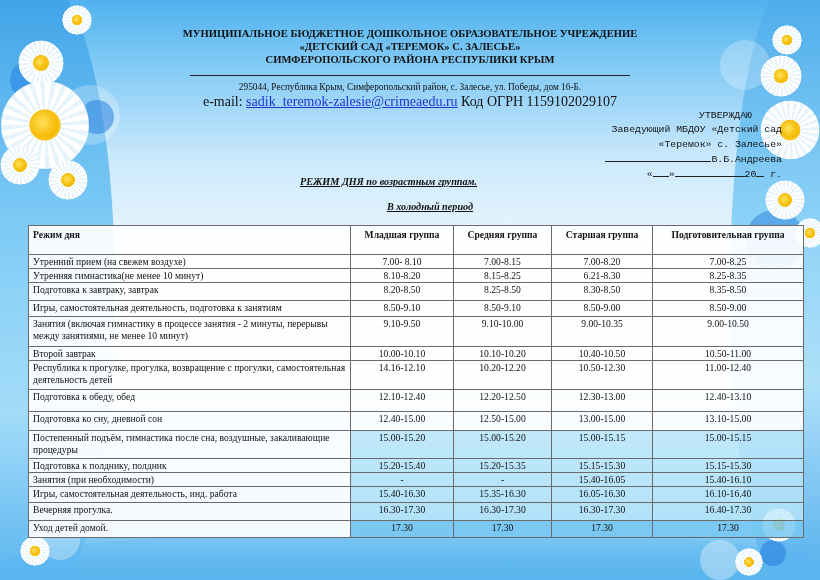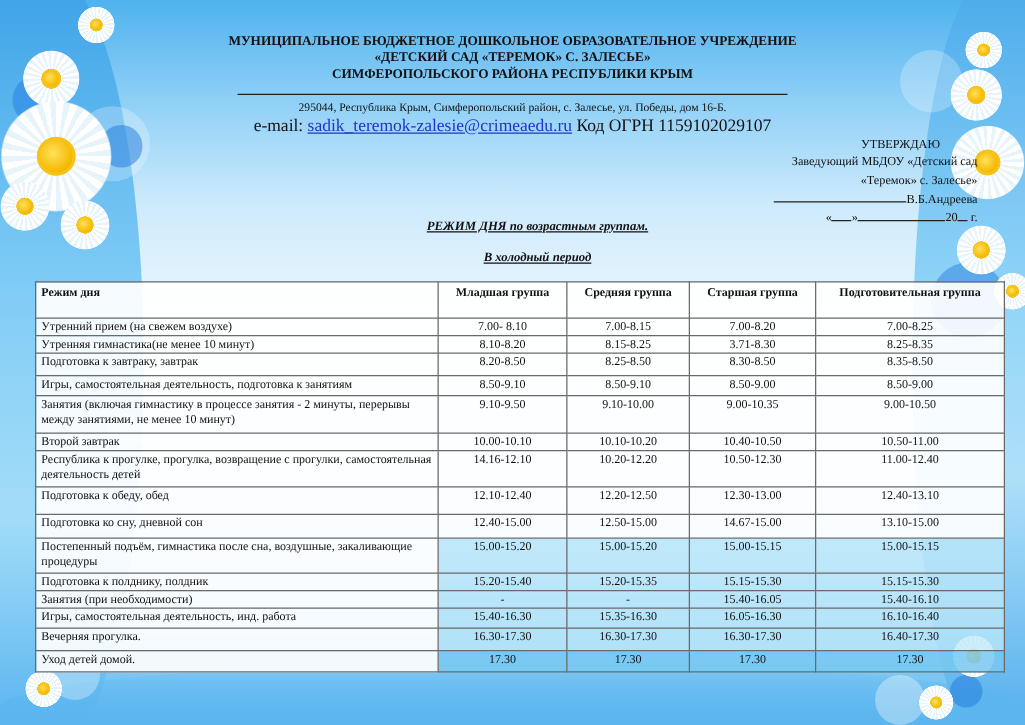"УТВЕРЖДАЮ" .approve { font-family: none -> Liberation Mono, monospace }
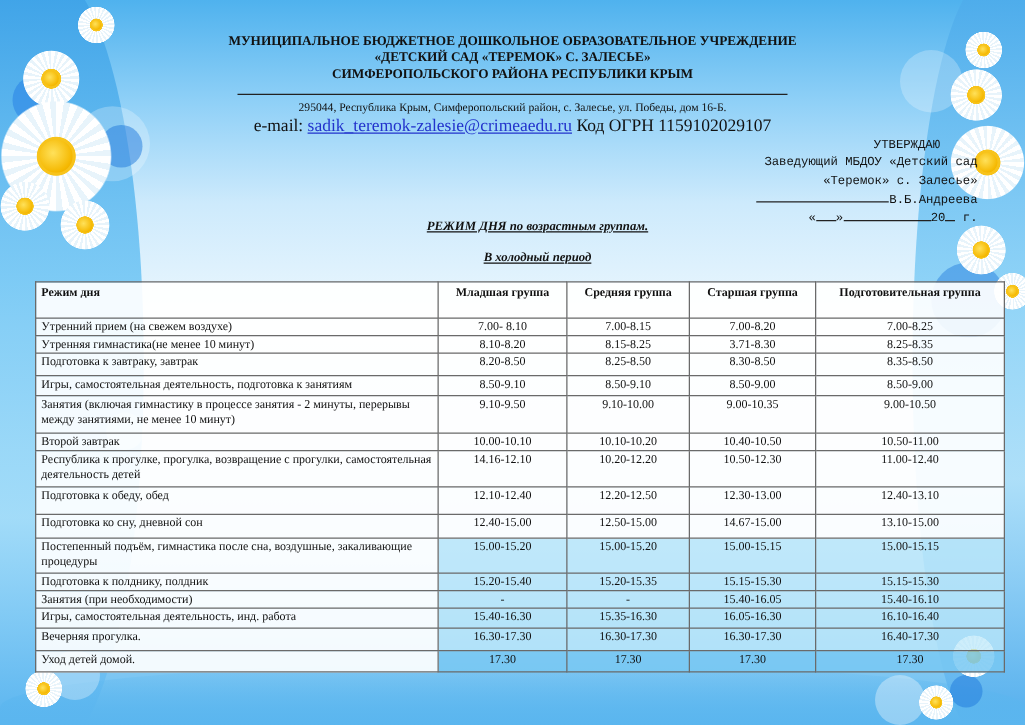"РЕЖИМ ДНЯ по возрастным группам." .title-main { text-align: center -> none }
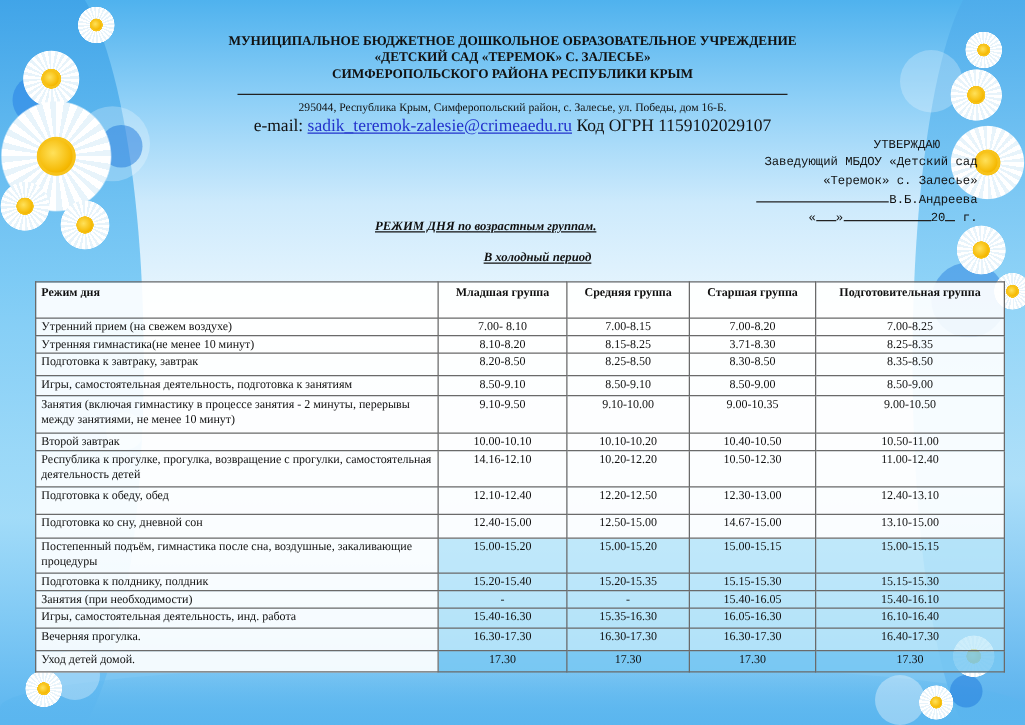"3.71-8.30" td.v { text: 3.71-8.30 -> 6.21-8.30 }
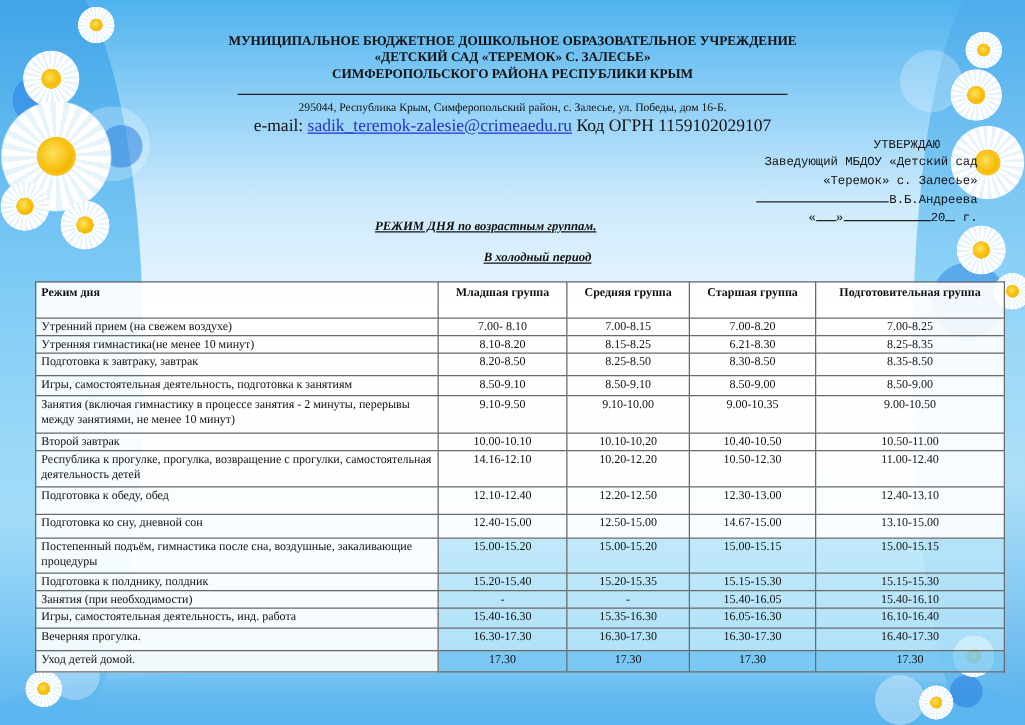"14.67-15.00" td.v { text: 14.67-15.00 -> 13.00-15.00 }
